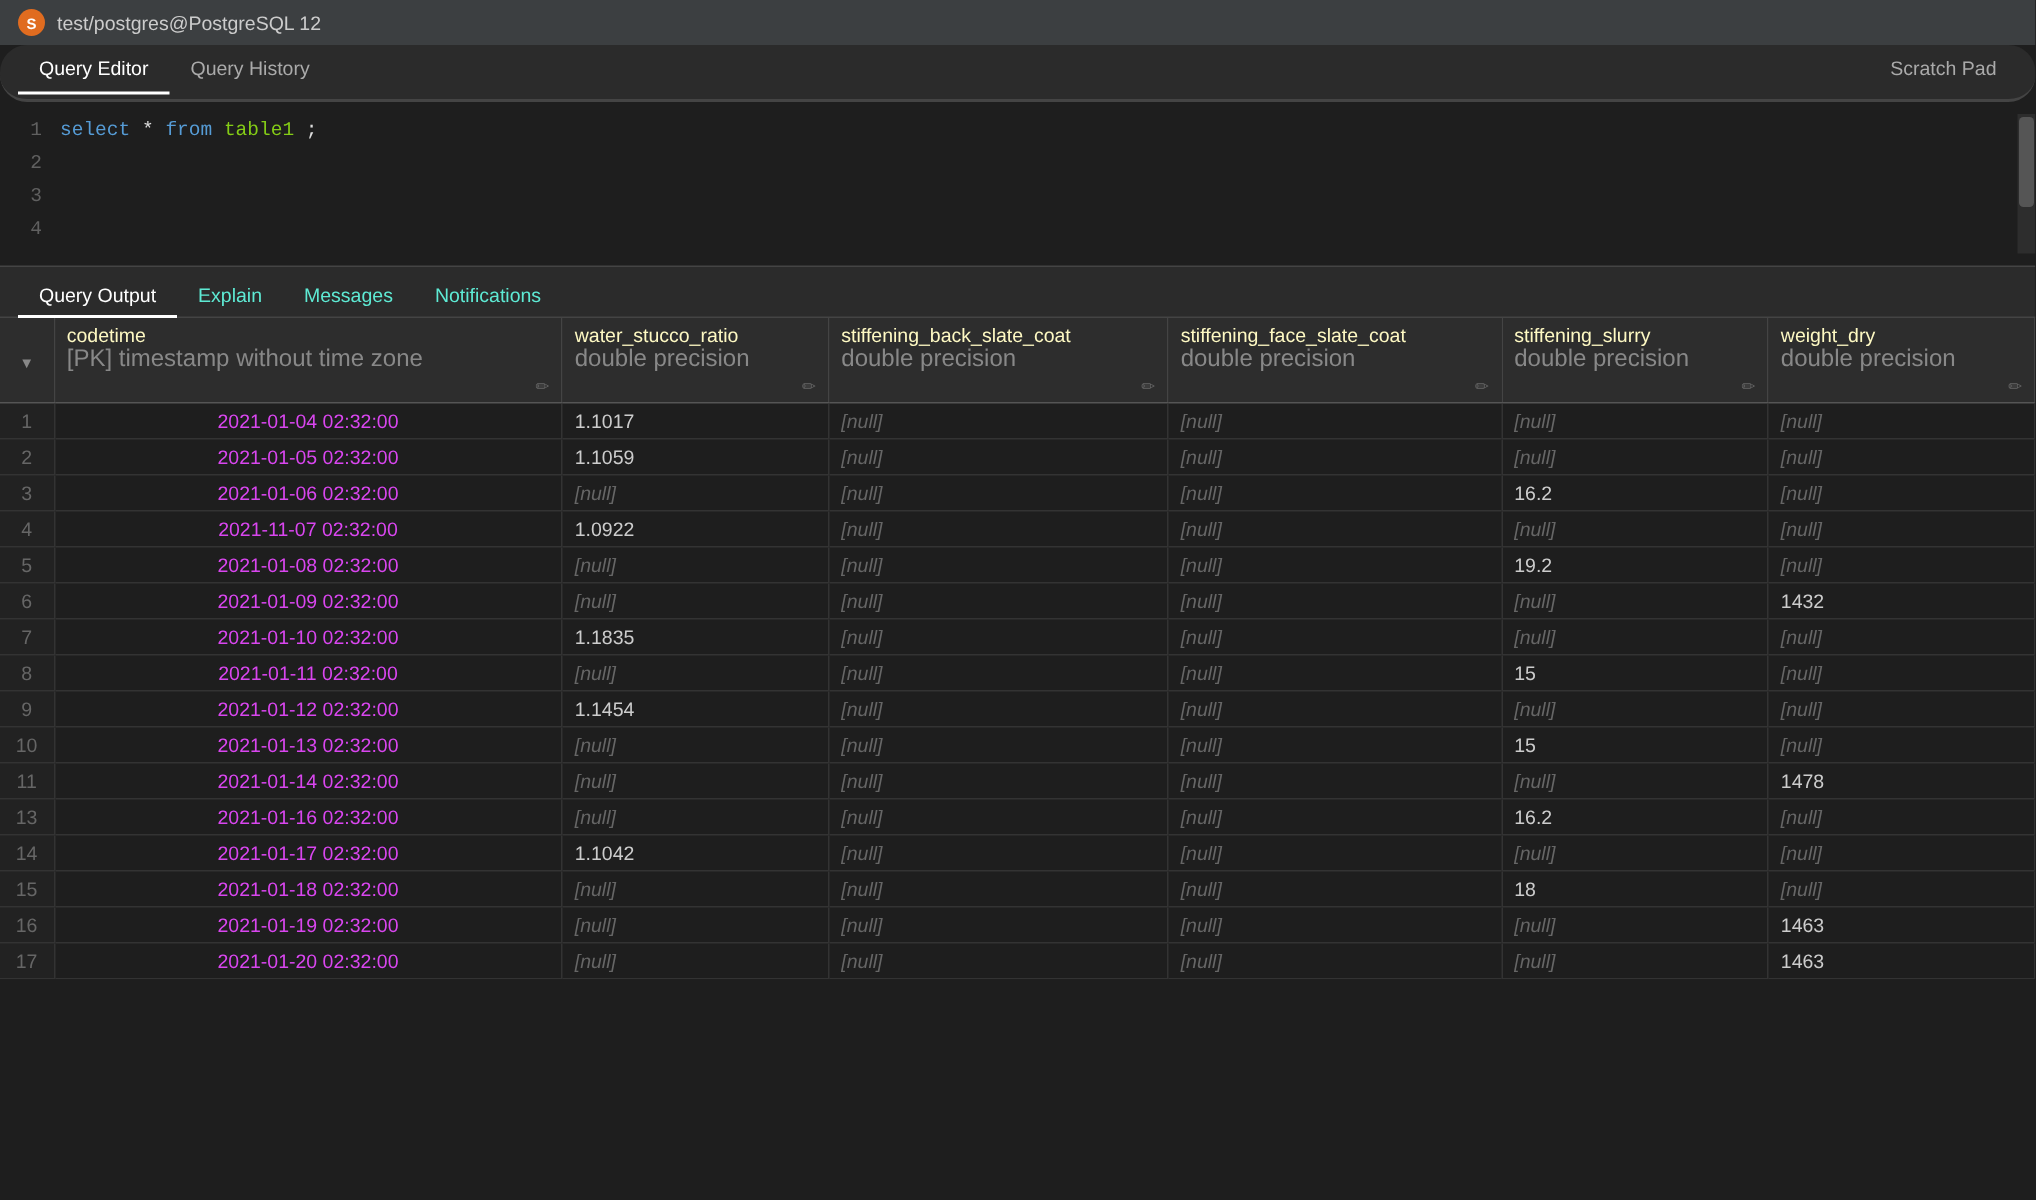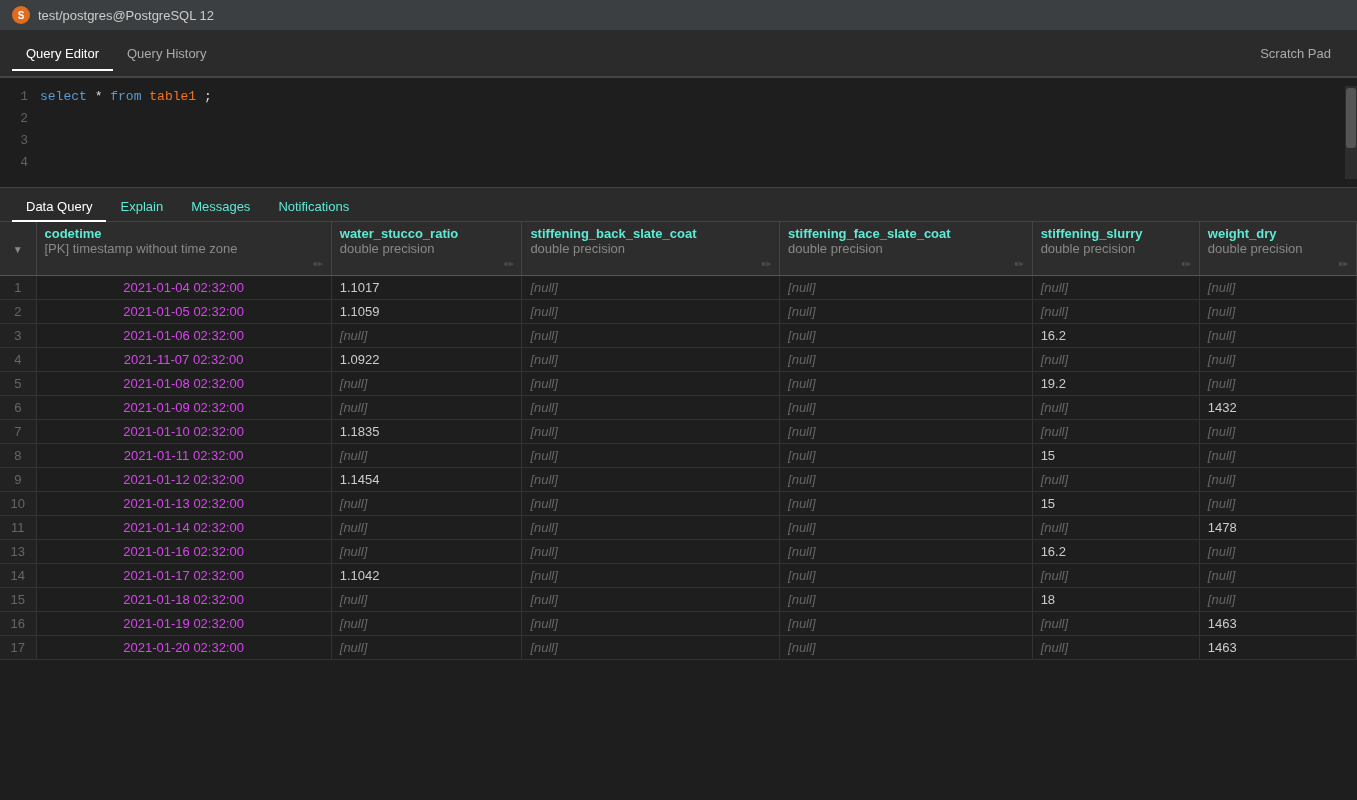"Query Editor" .tab-bar { align-items: center -> flex-start; border-radius: none -> 18px; height: 48px -> 38px }
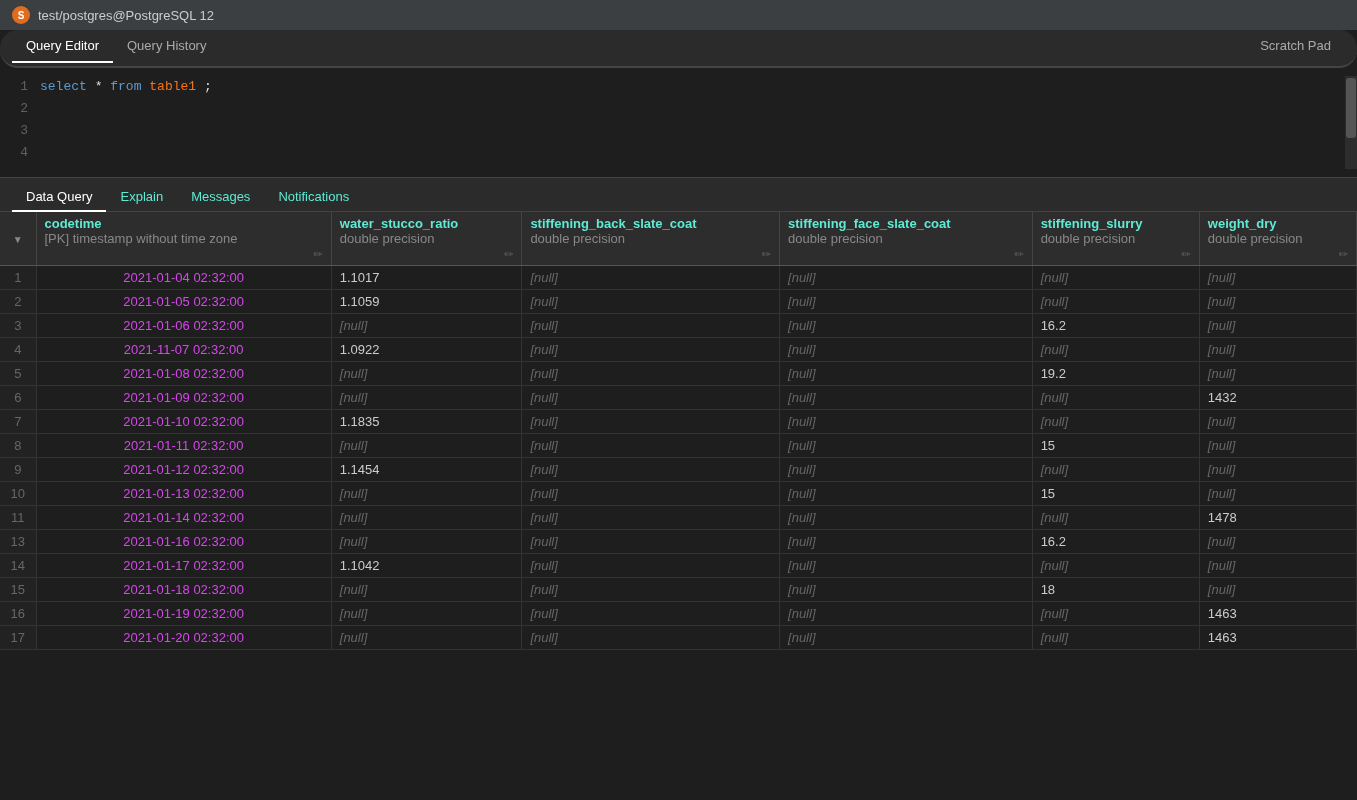"table1" .editor-content .tbl { color: #f97316 -> #84cc16 }
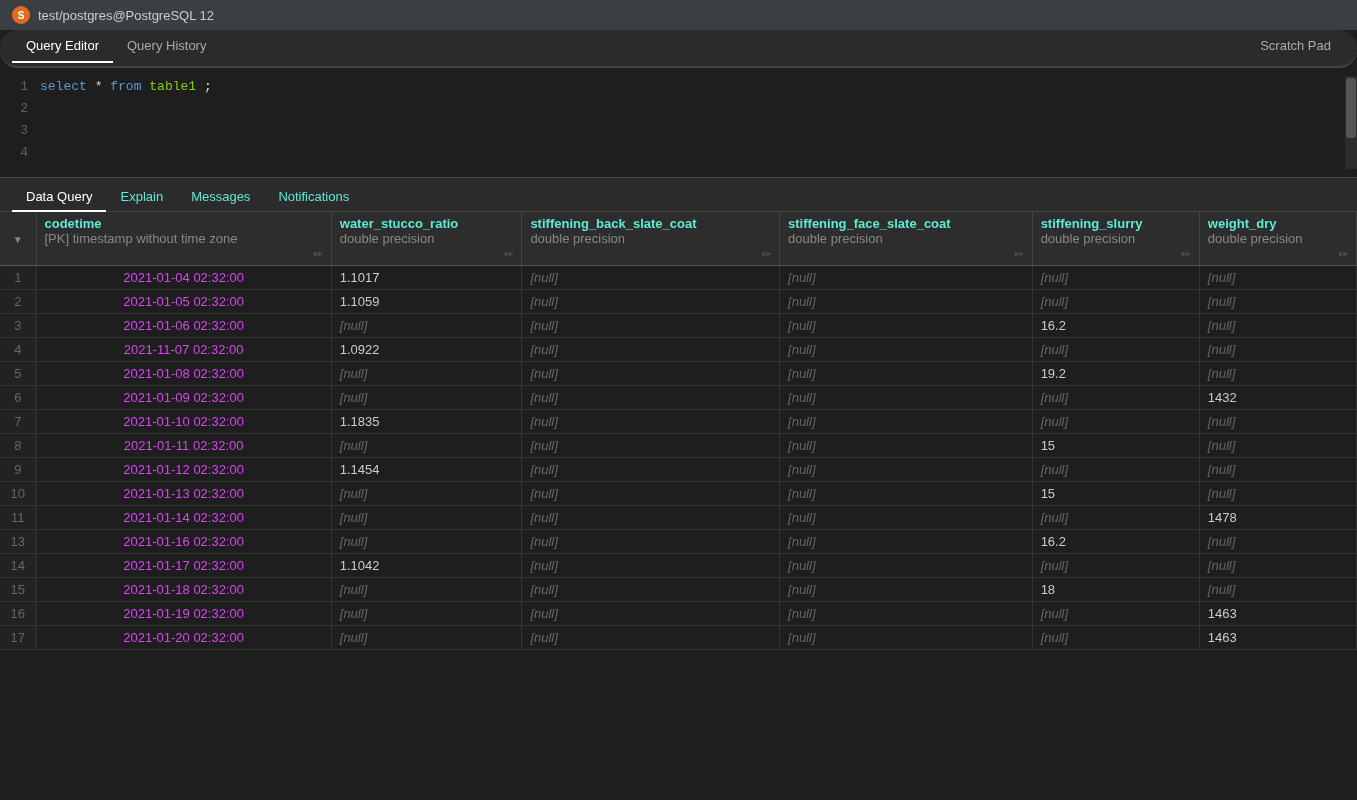"Data Query" div.tab { text: Data Query -> Query Output }
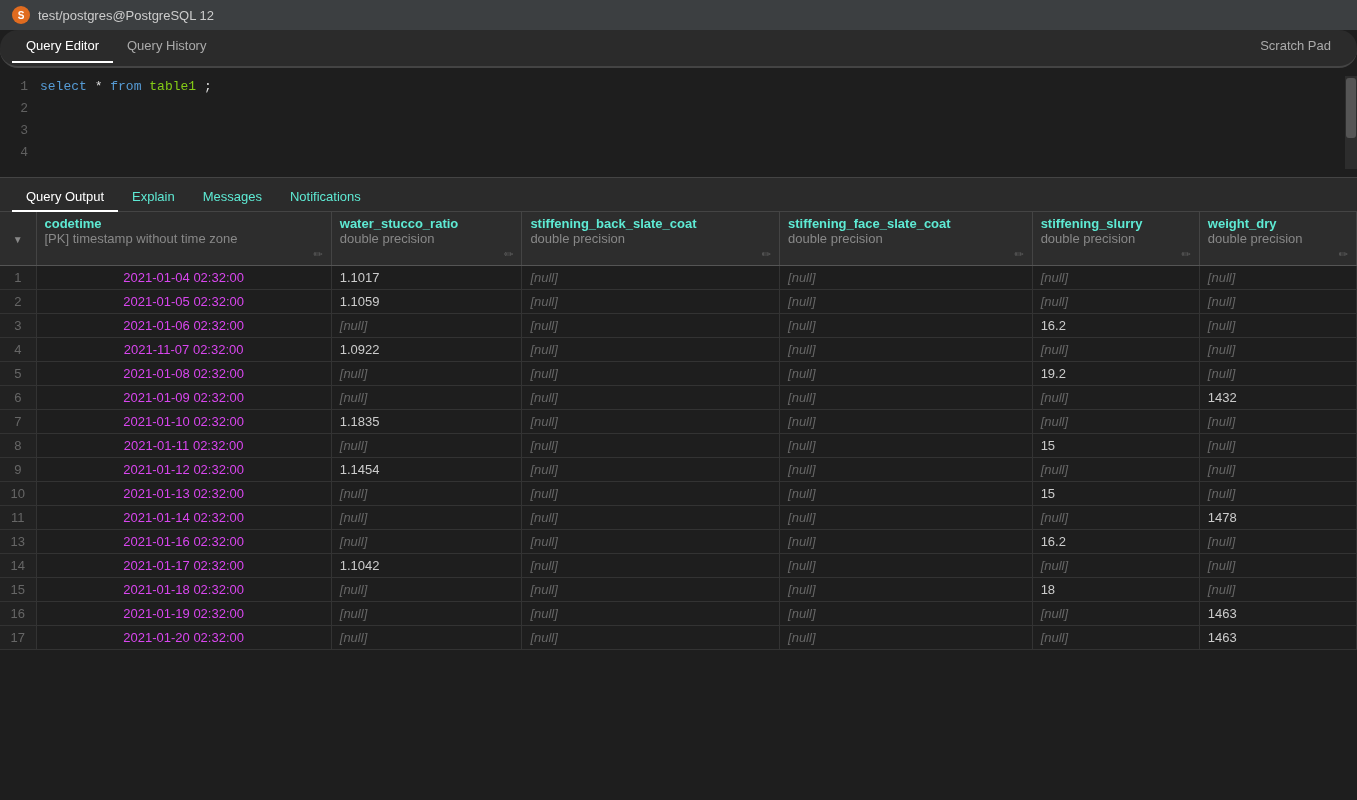"codetime" thead tr th .col-name { color: #5eead4 -> #fef9c3; font-weight: 700 -> 400 }
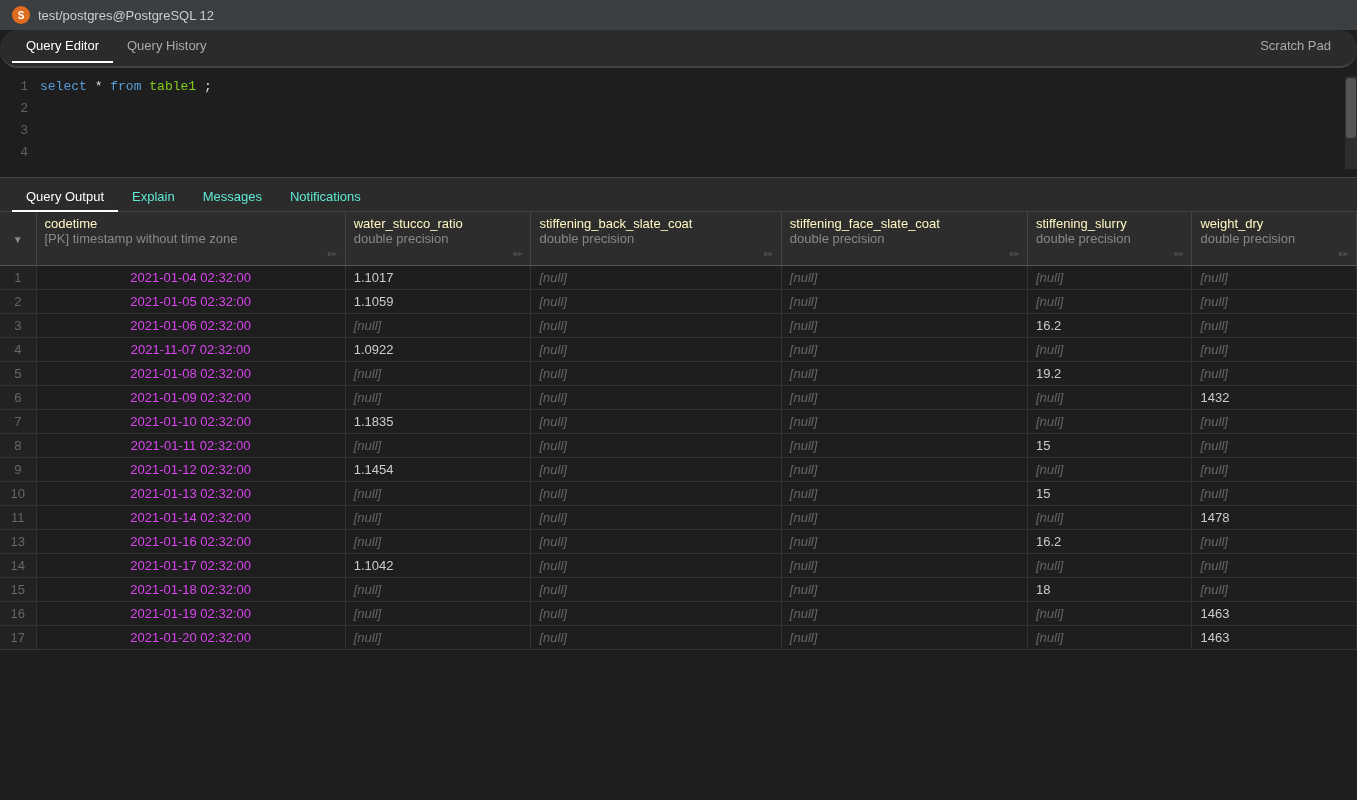"[PK] timestamp without time zone" thead tr th .col-type { font-size: 13px -> 16px }
